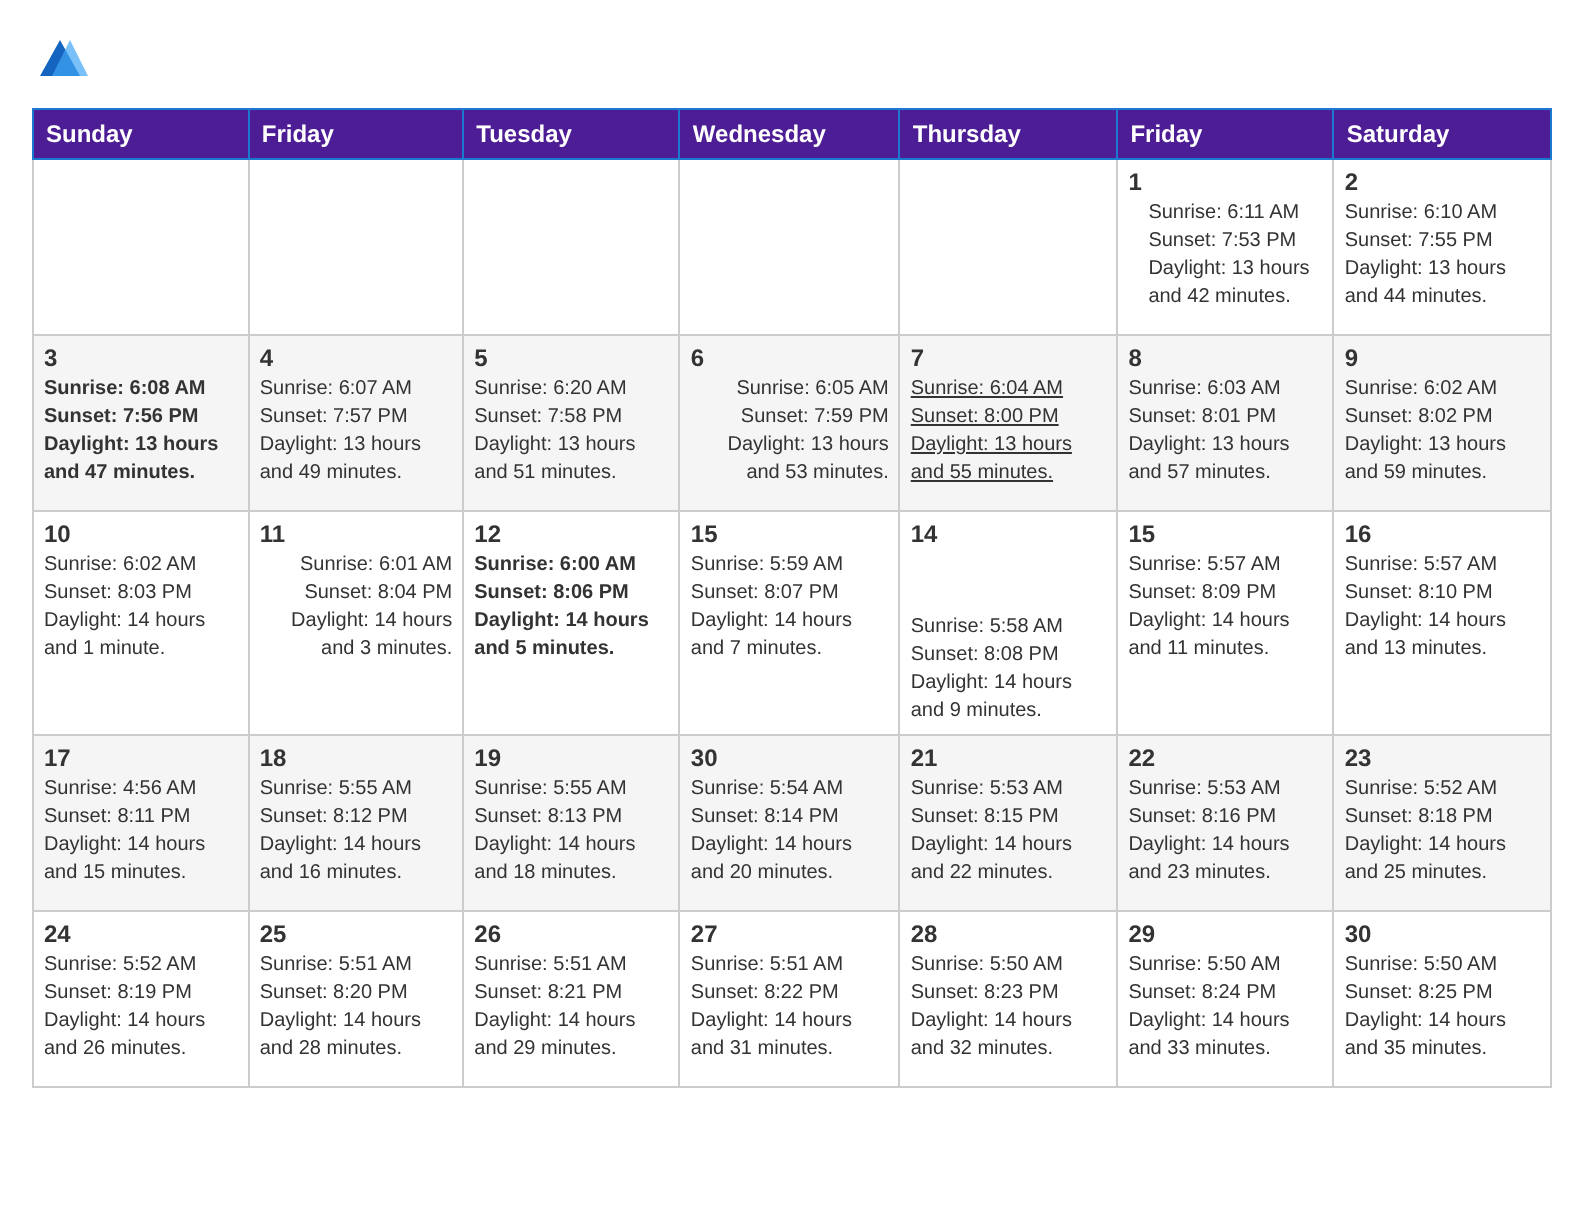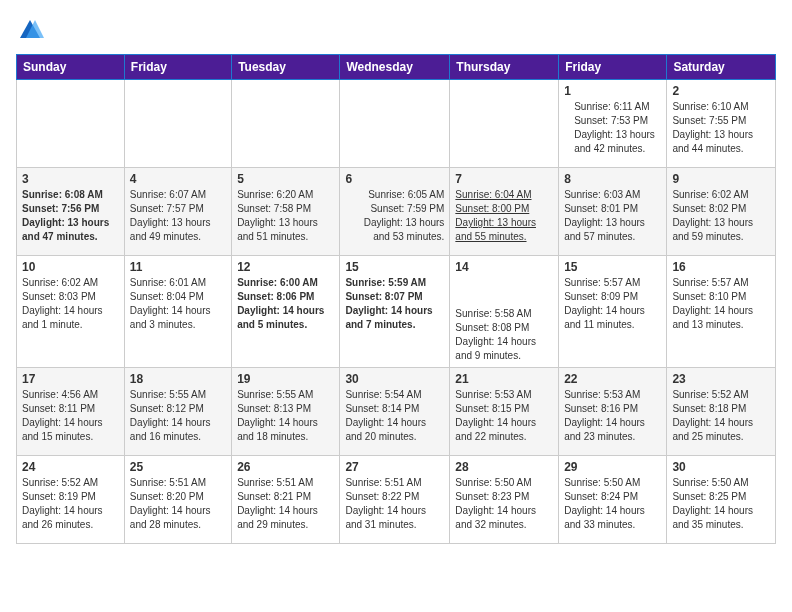"Sunrise: 6:01 AM" div.day-info { text-align: none -> right }
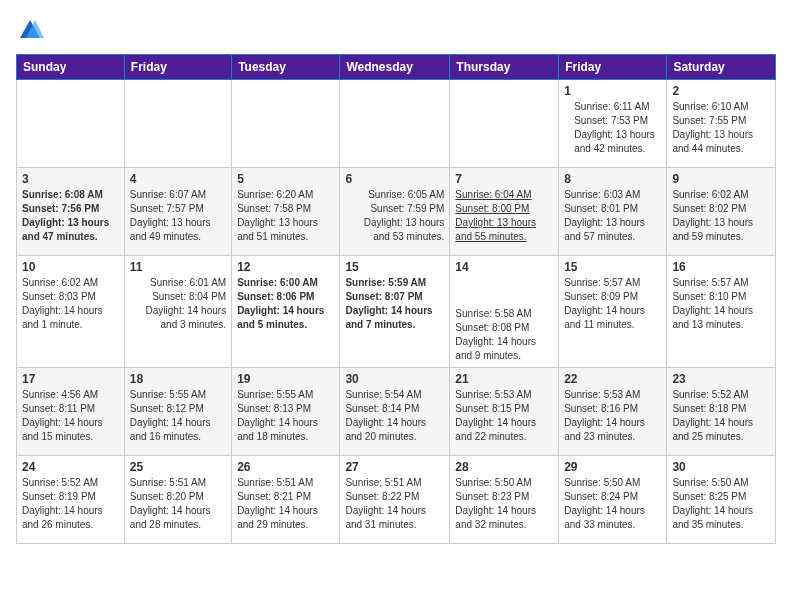"Sunrise: 5:59 AM" div.day-info { font-weight: bold -> none }
